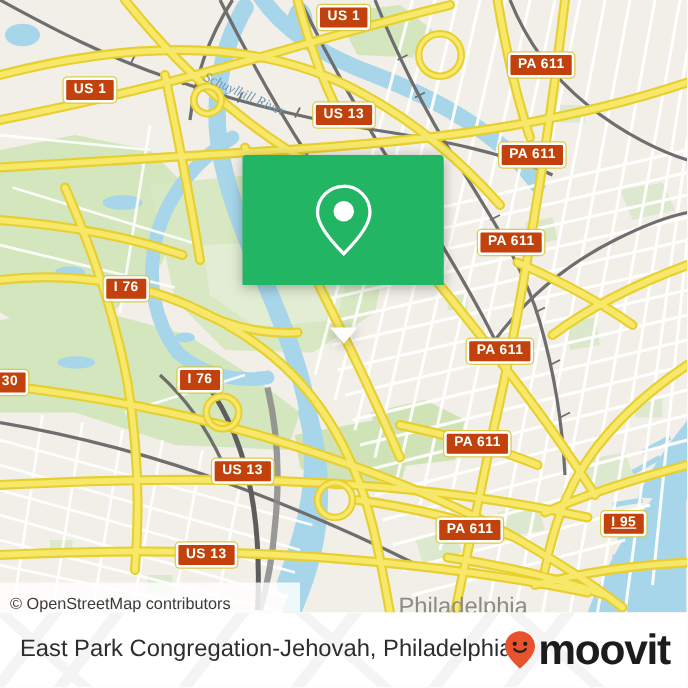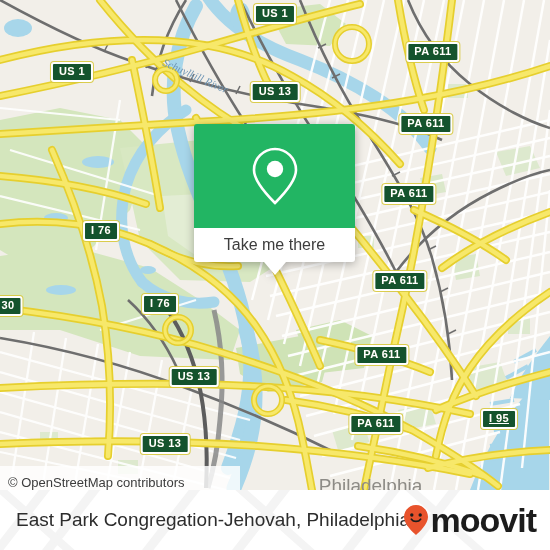"US 1" .shield { background: #14532d -> #c2410c }
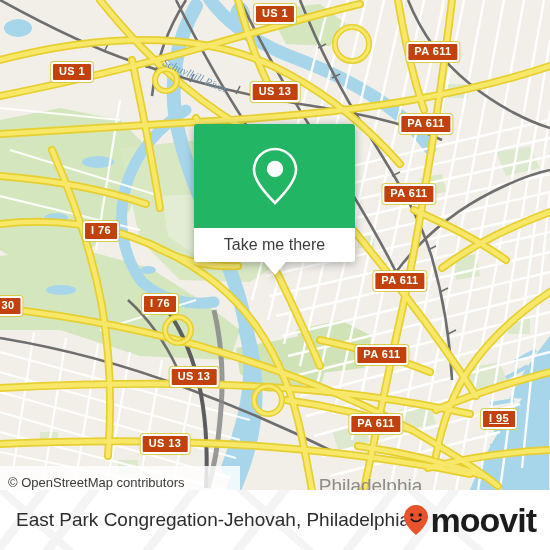"Take me there" div { html: <div> <span>Take me there</span> </div> -> none }
